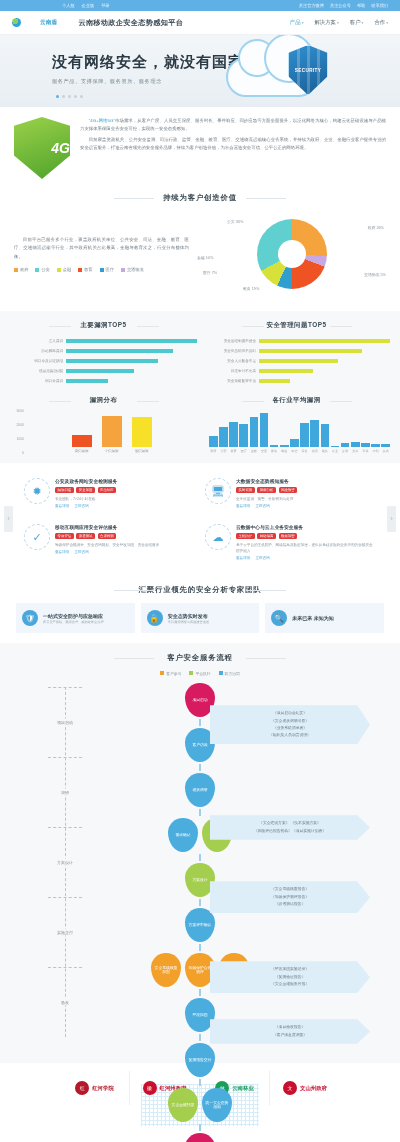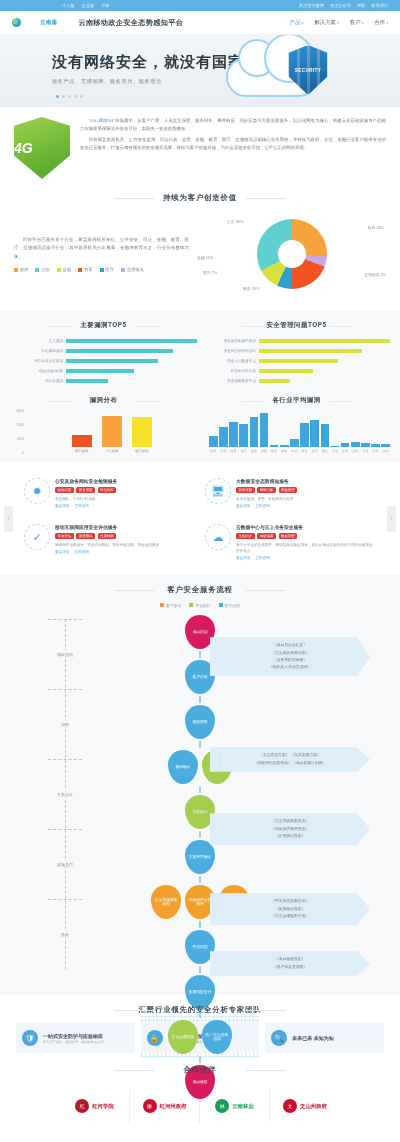"4G" .g4 { justify-content: flex-start -> flex-end }
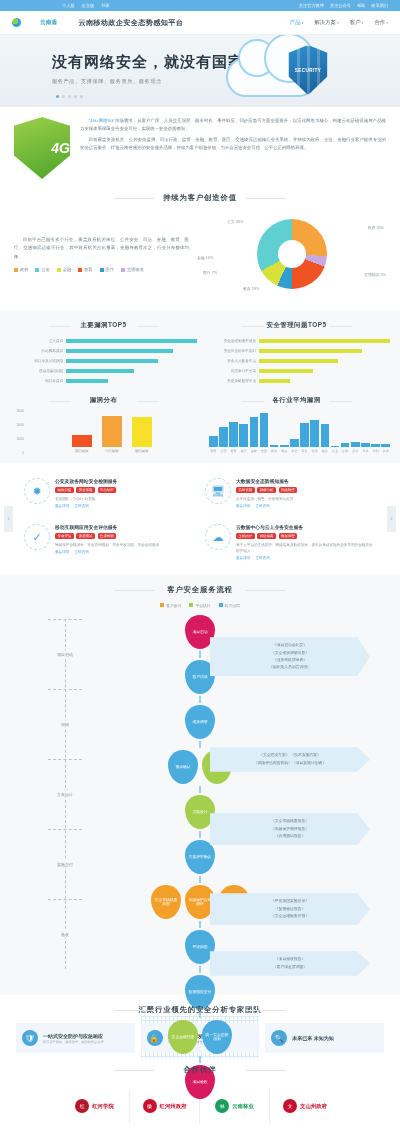"客户安全服务流程" div.sec { order: before "汇聚行业领先的安全分析专家团队" -> after "汇聚行业领先的安全分析专家团队" }
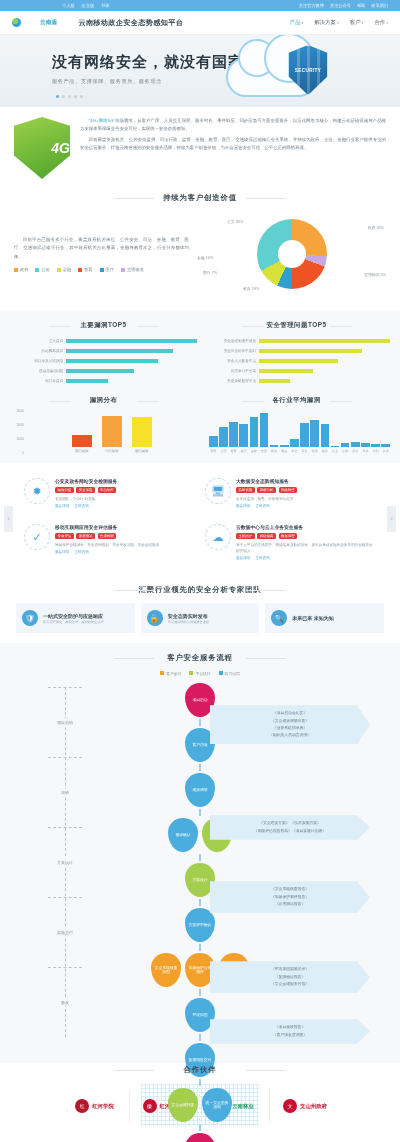"合作伙伴" div.sec-title { html: <div>合作伙伴</div> -> none }
